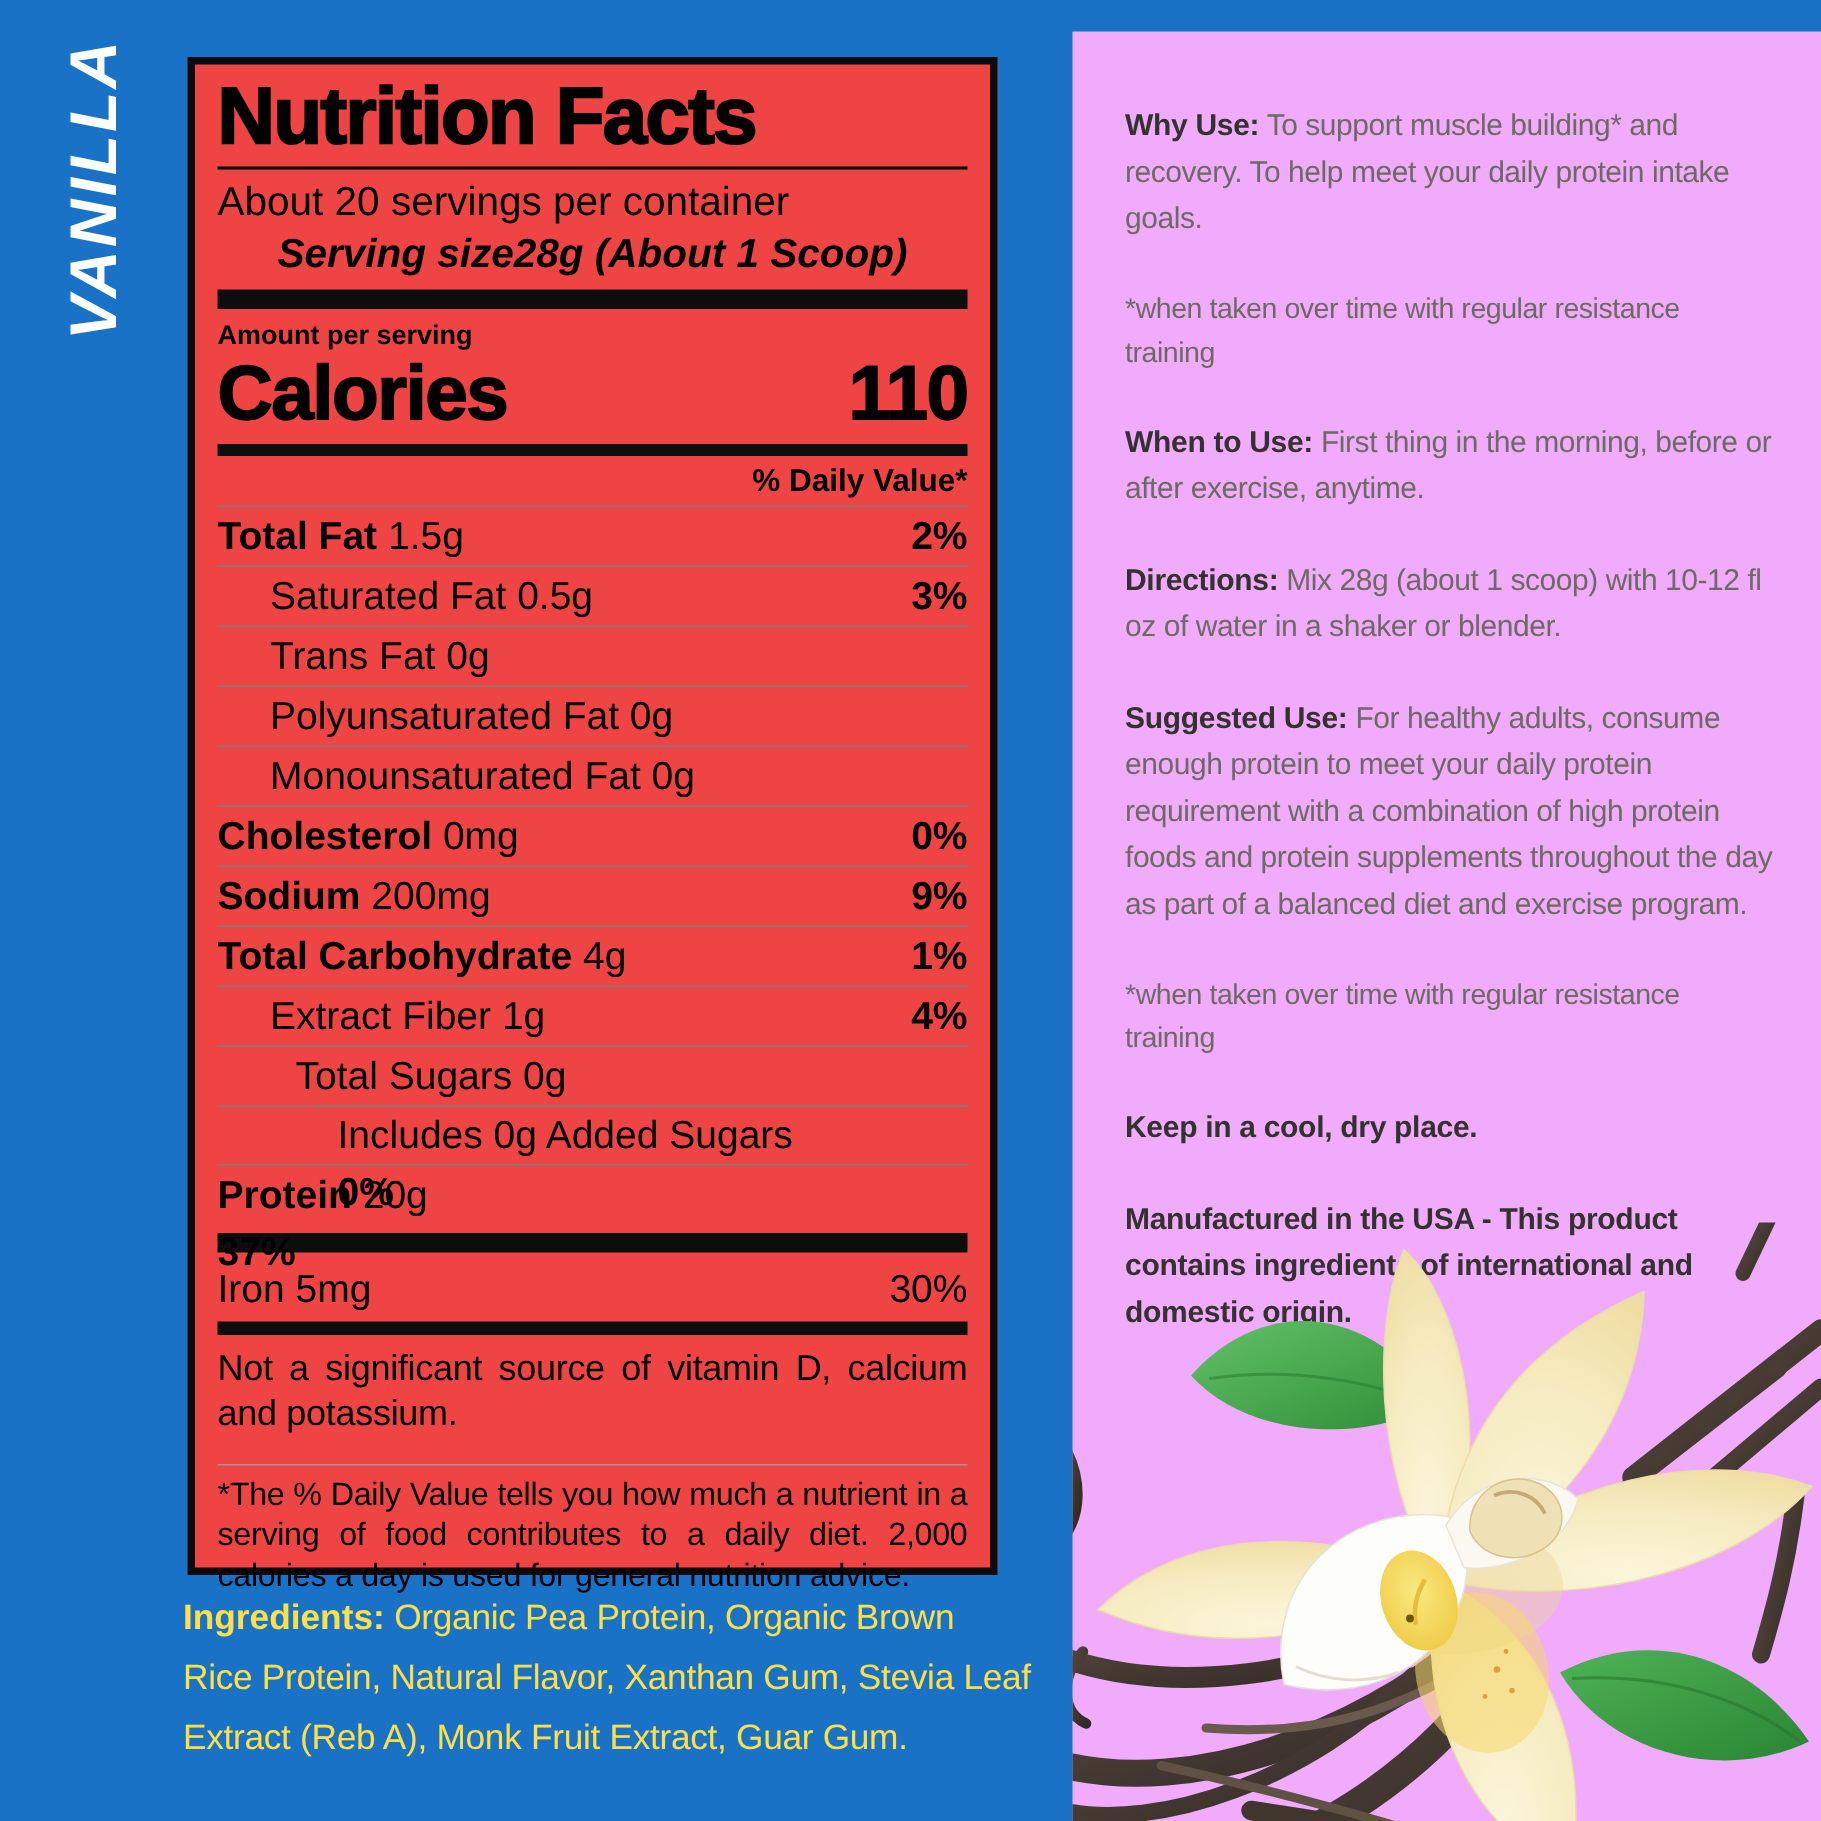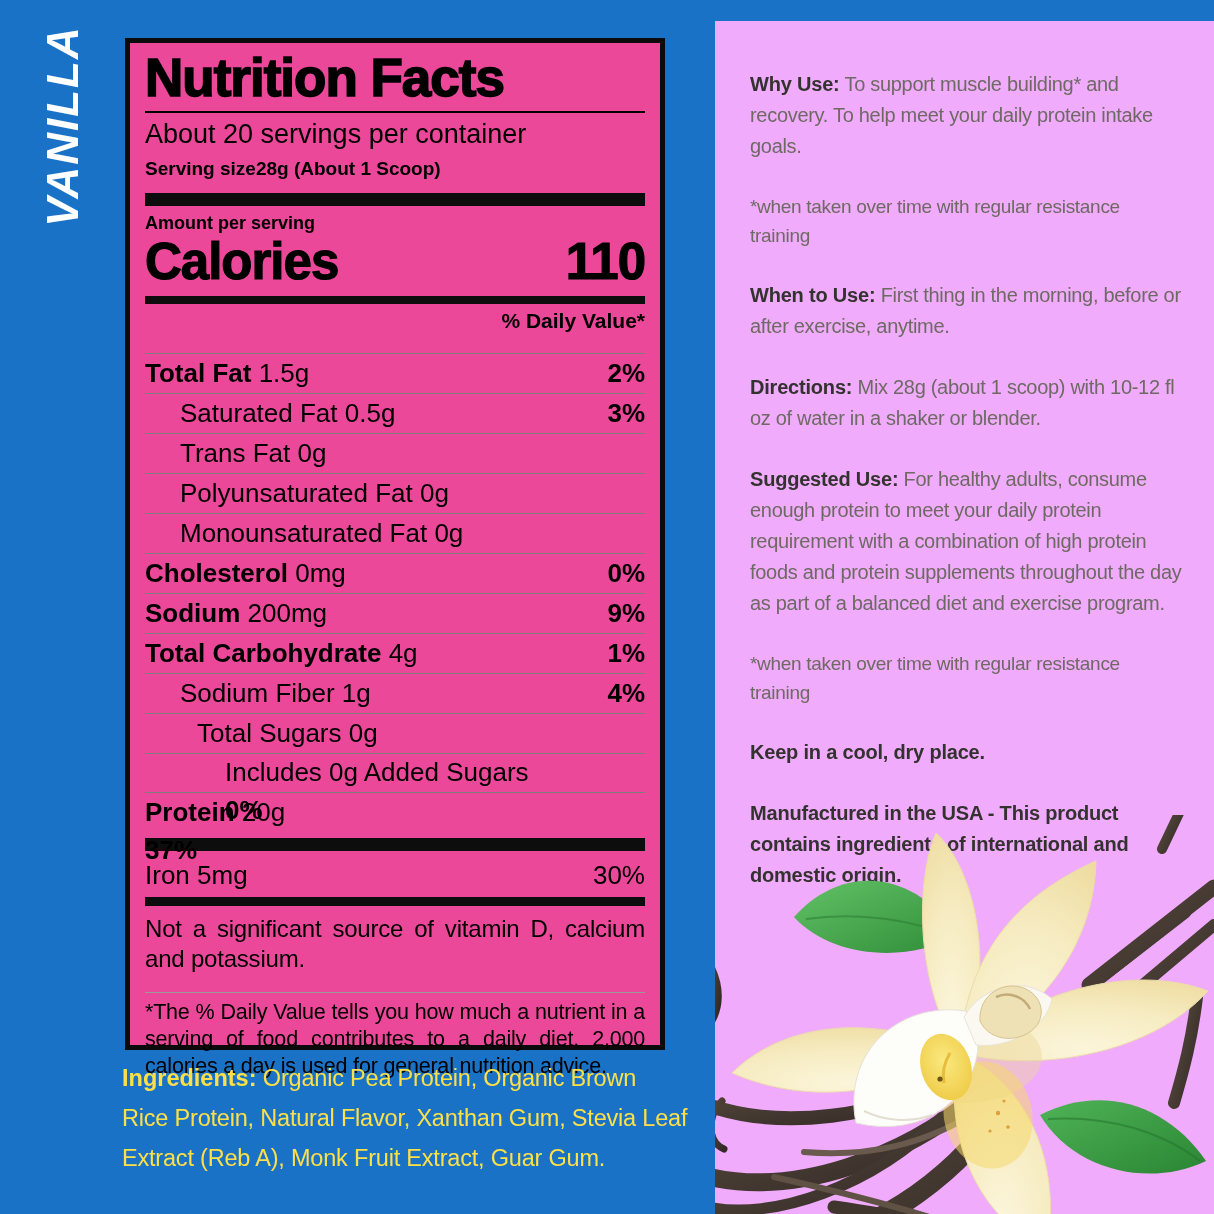"Nutrition Facts" .nf-box { background: #ec4899 -> #ef4444 }
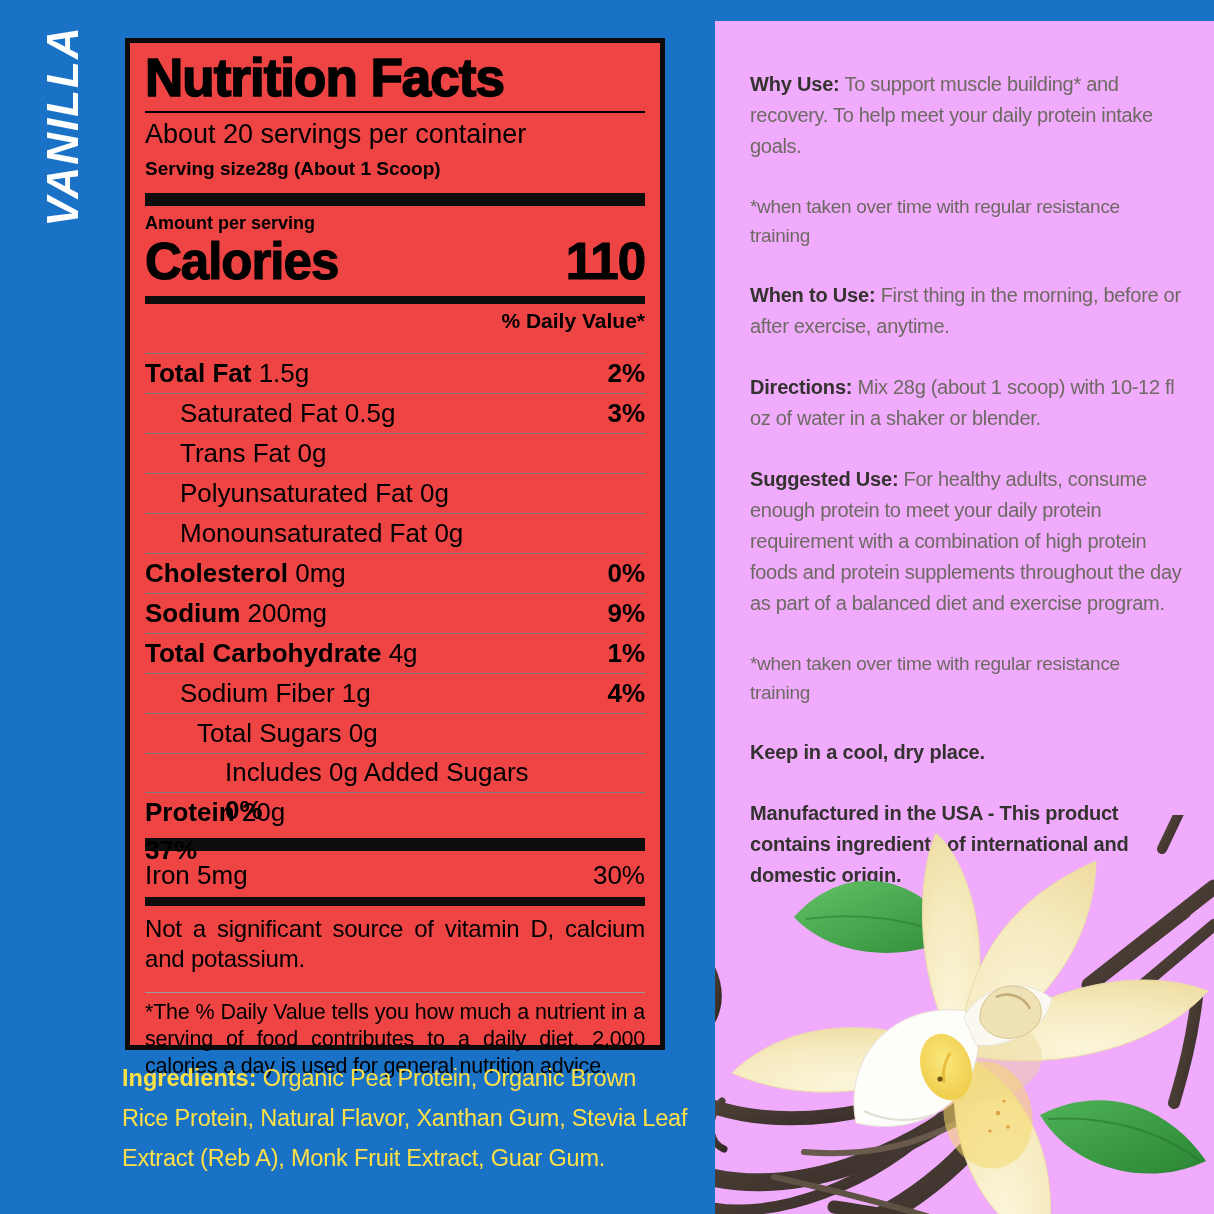"Serving size" .nf-serving-row { font-size: 19px -> 27px; font-style: none -> italic; justify-content: flex-start -> center }
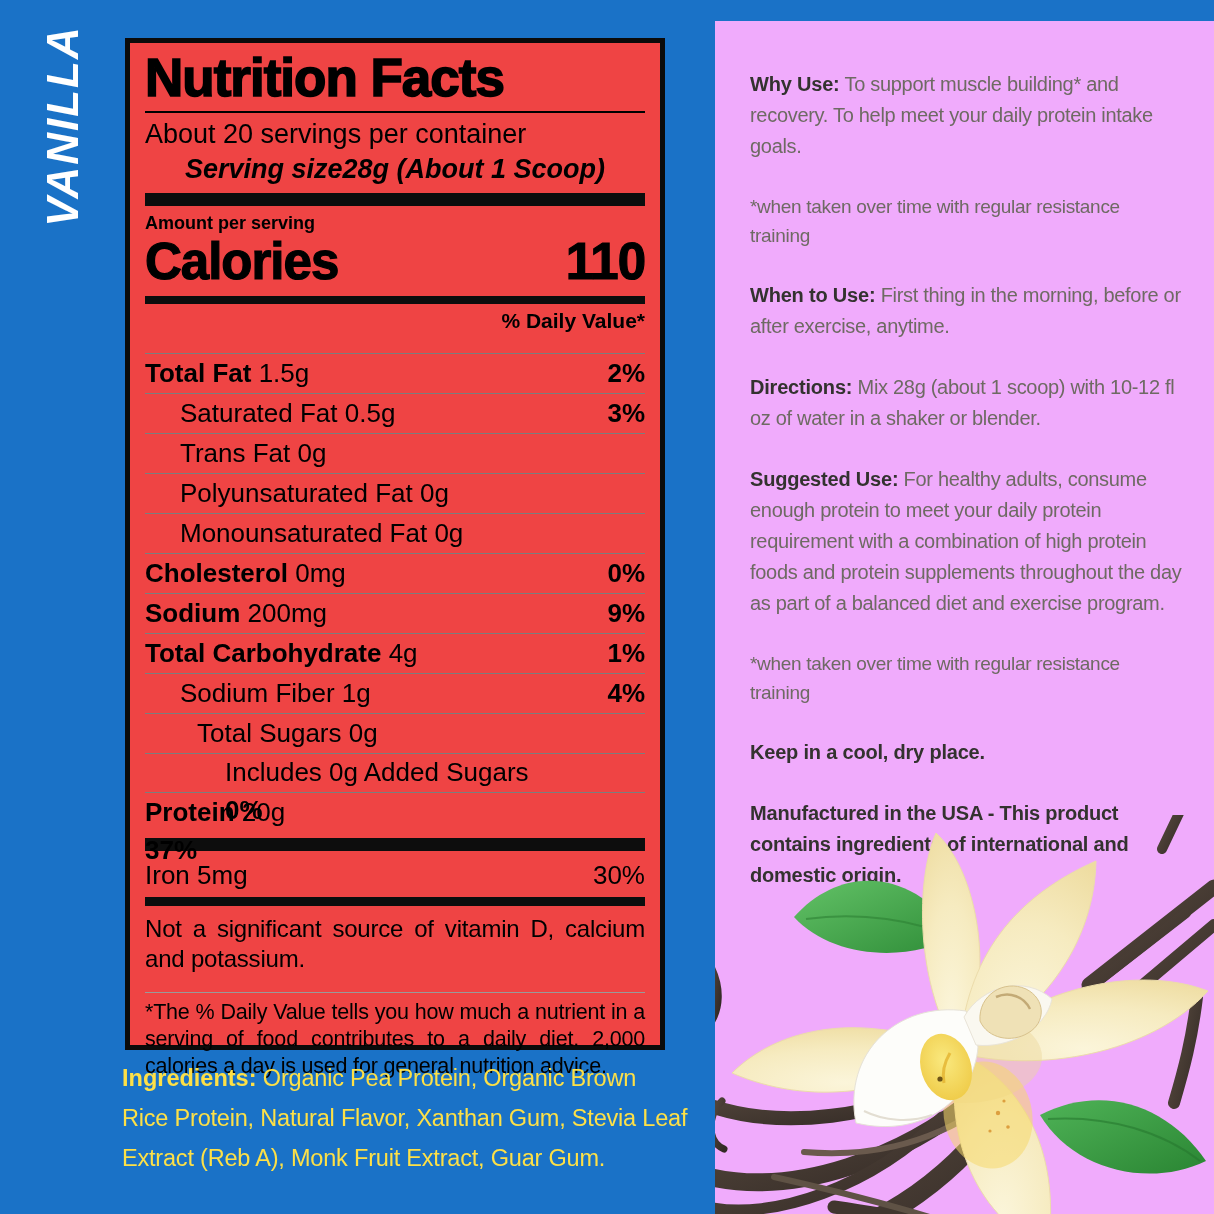"% Daily Value*" .nf-dvh { padding-bottom: 18px -> 2px }
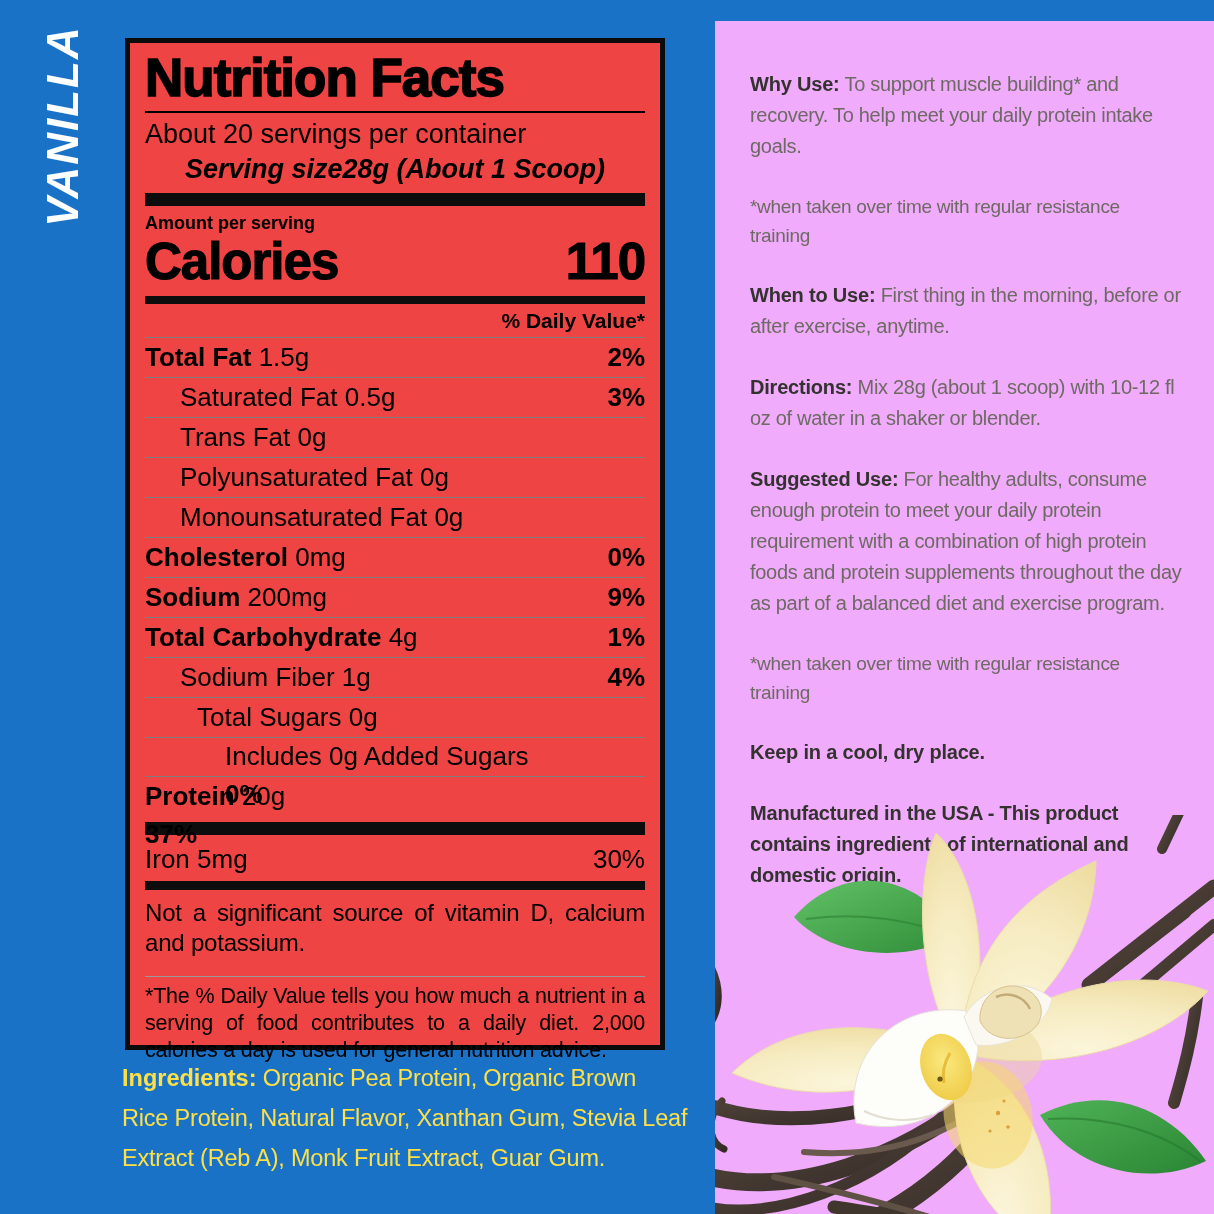"Sodium Fiber 1g" span { text: Sodium -> Extract }
